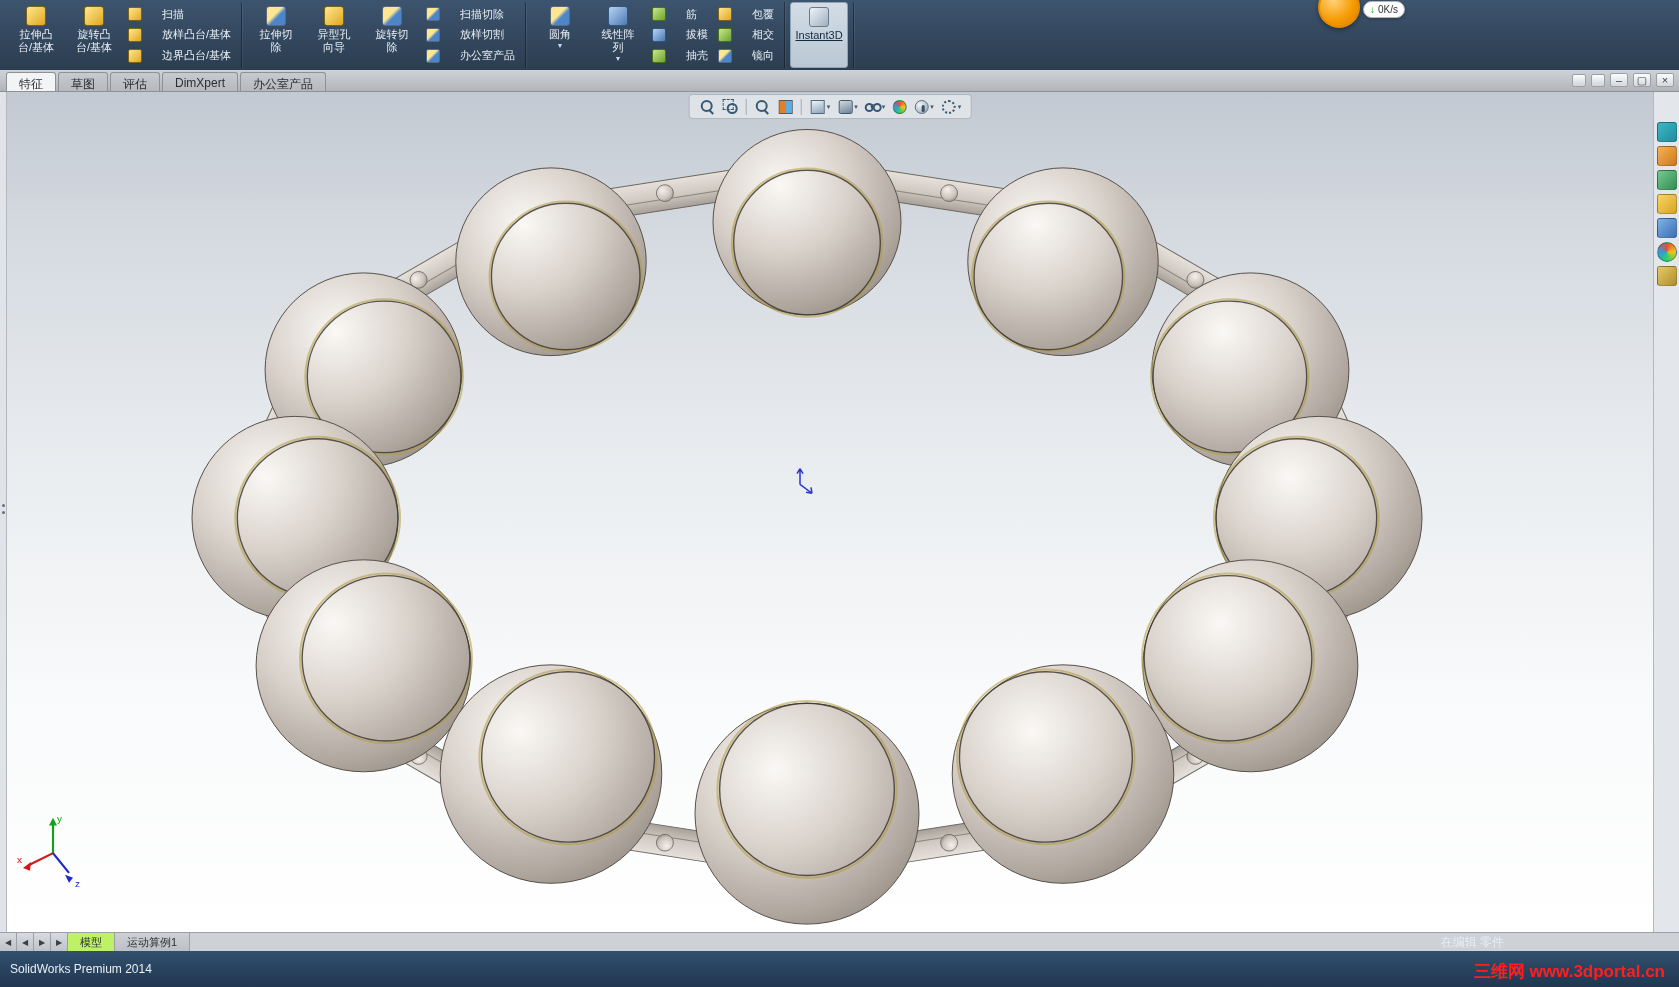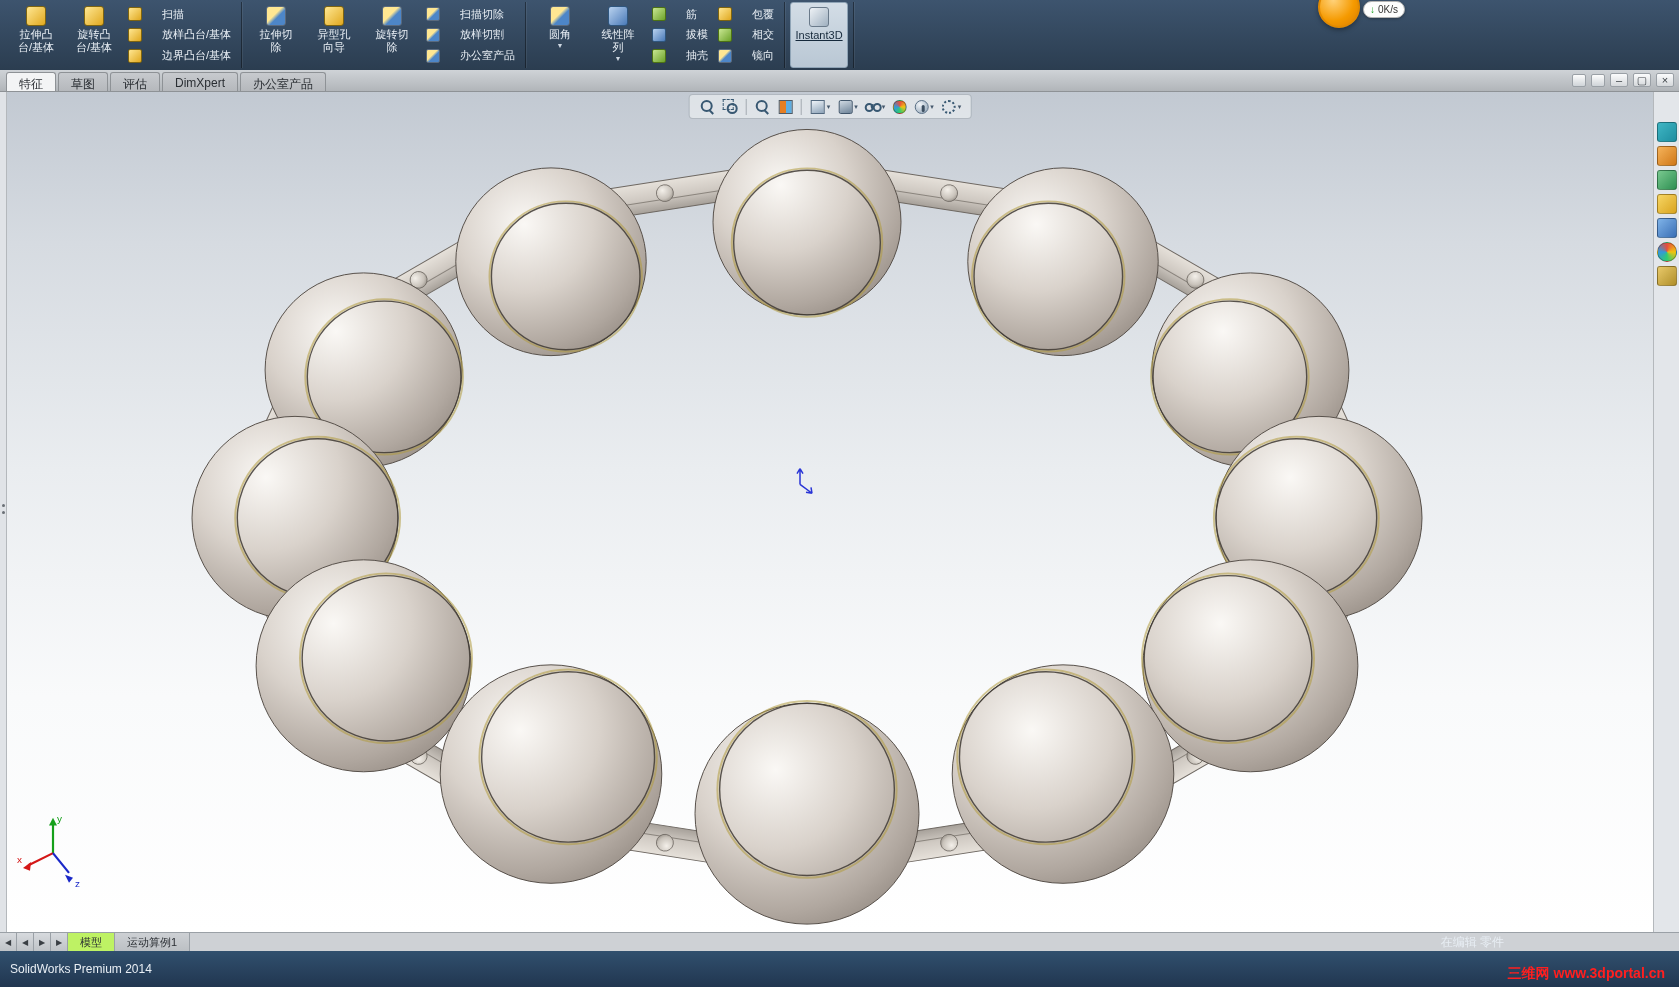"三维网 www.3dportal.cn" .watermark { font-size: 14px -> 17px }
